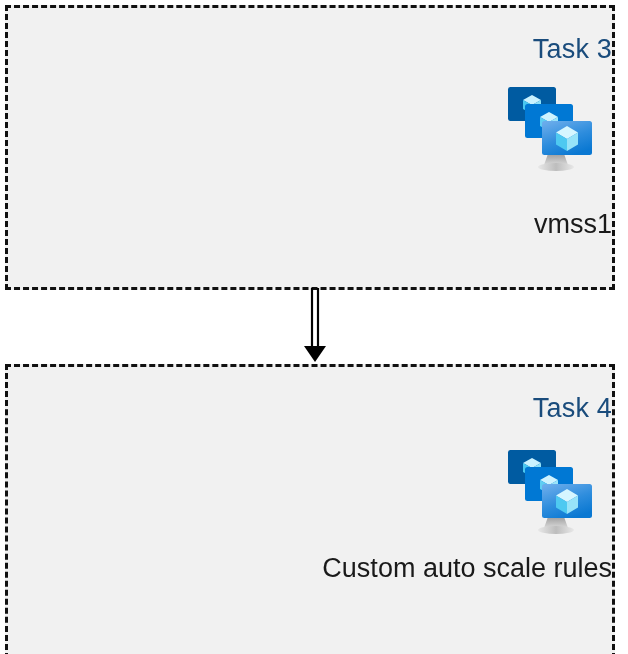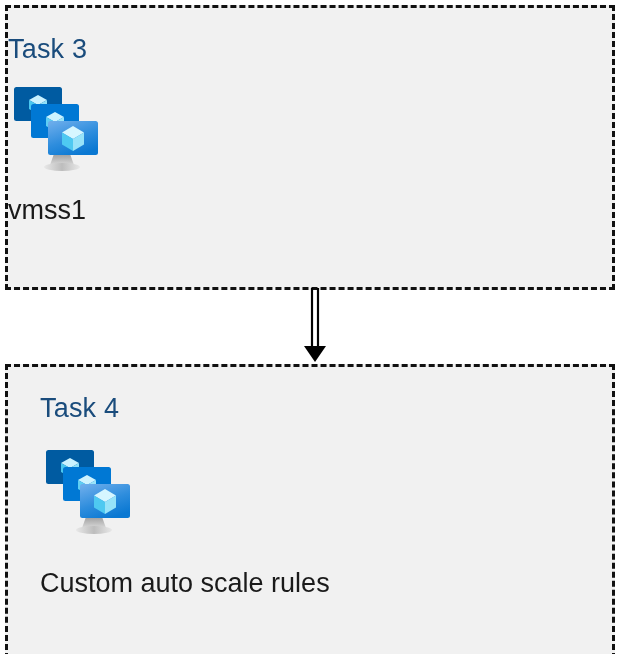"Task 3" .task-box { align-items: flex-start -> flex-end }
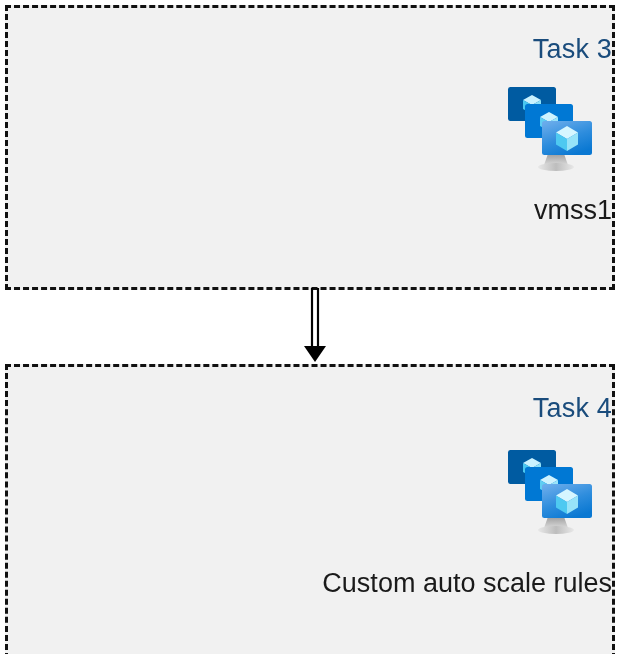"vmss1" .caption { margin-top: 12px -> 26px }
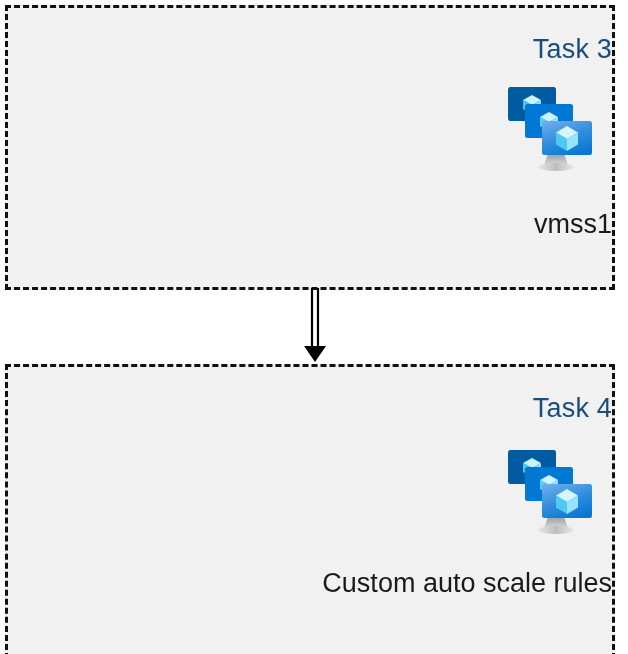"Custom auto scale rules" .task-box.bottom .caption { margin-top: 22px -> 7px }
